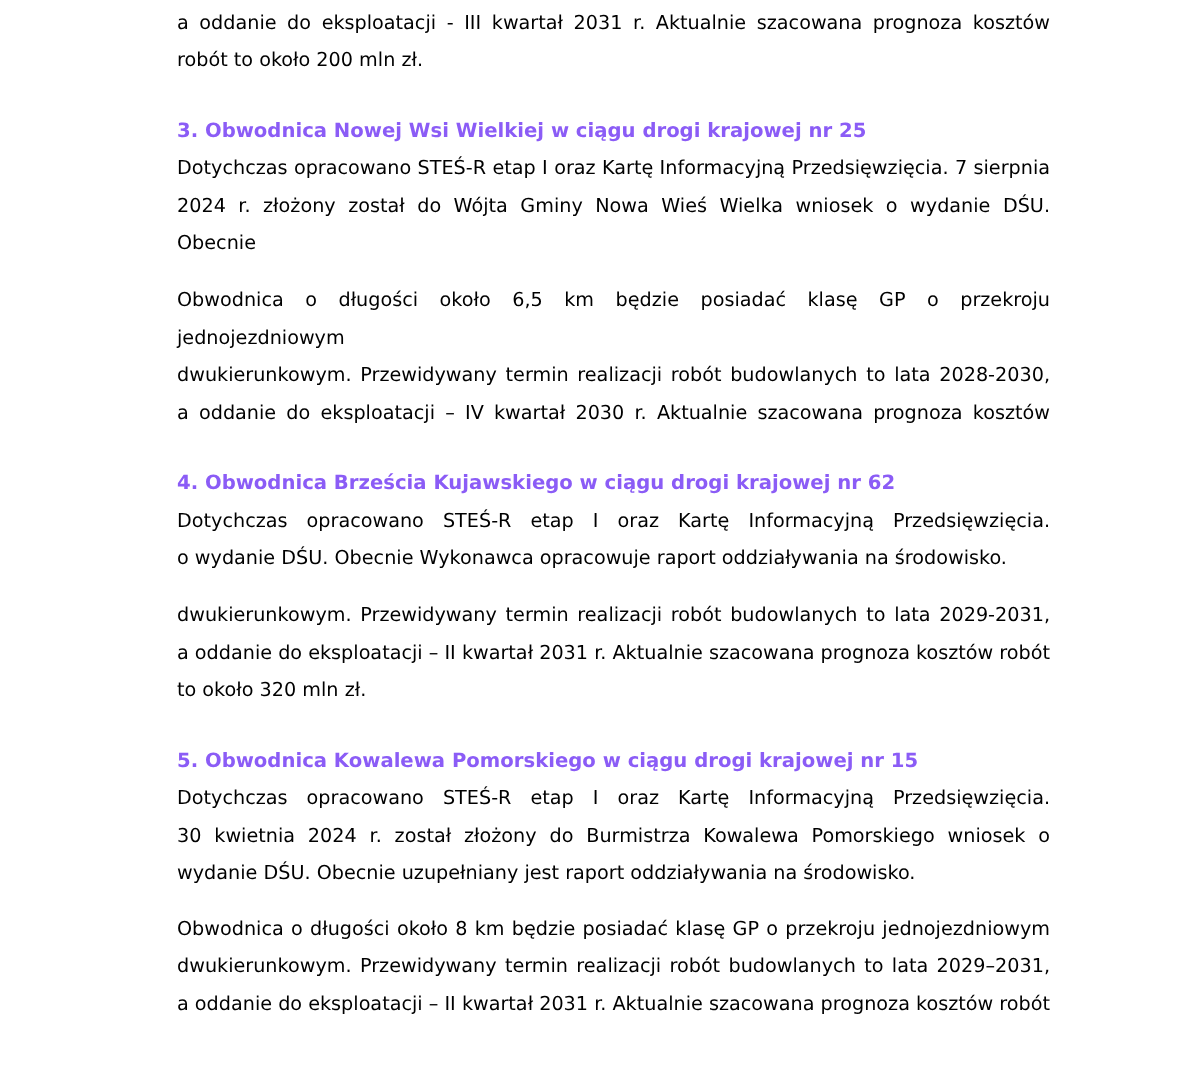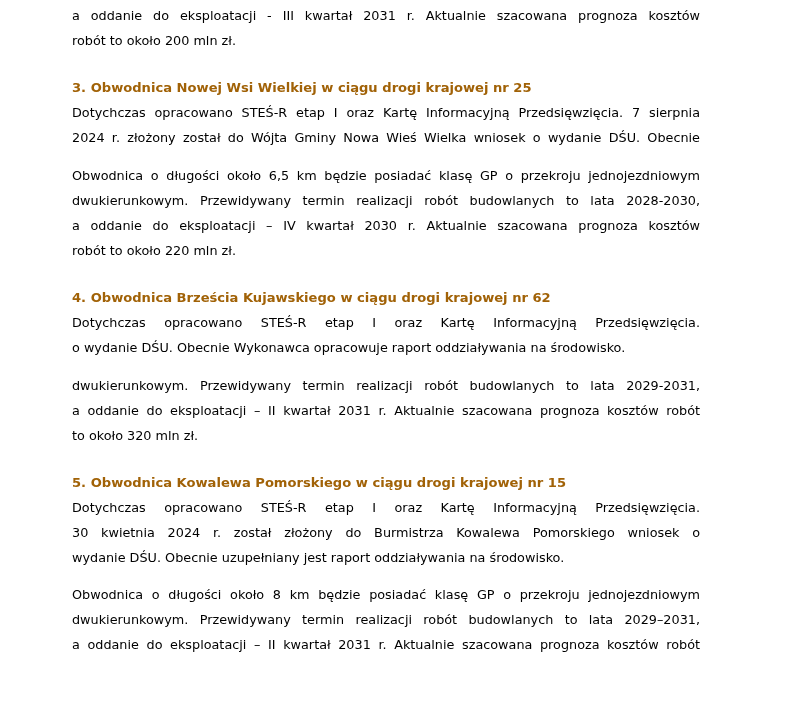"a oddanie do eksploatacji -" .page { padding: 3px 90px 0 72px -> 3px 90px 0 118px }
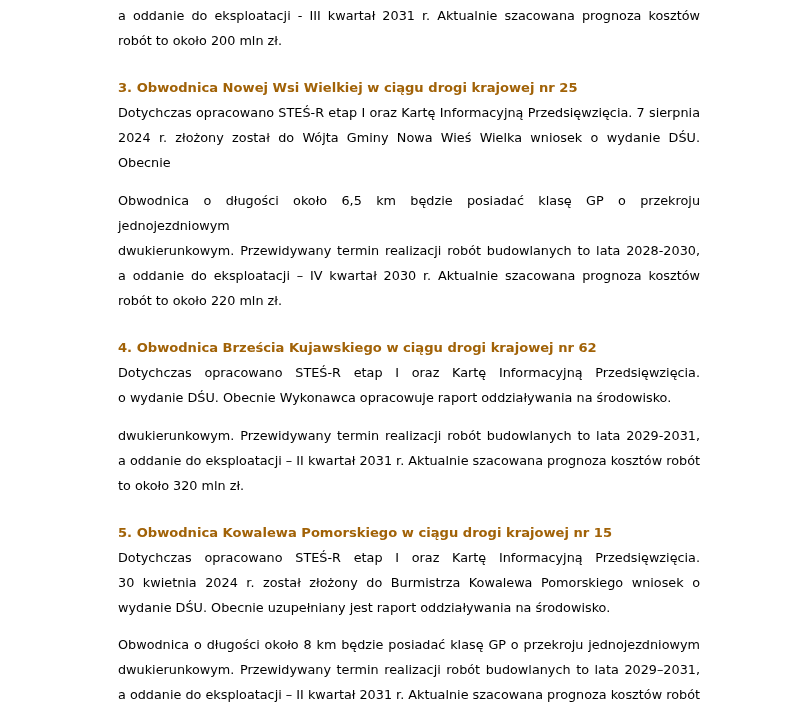"3. Obwodnica Nowej Wsi Wielkiej" .heading { color: #a16207 -> #8b5cf6 }
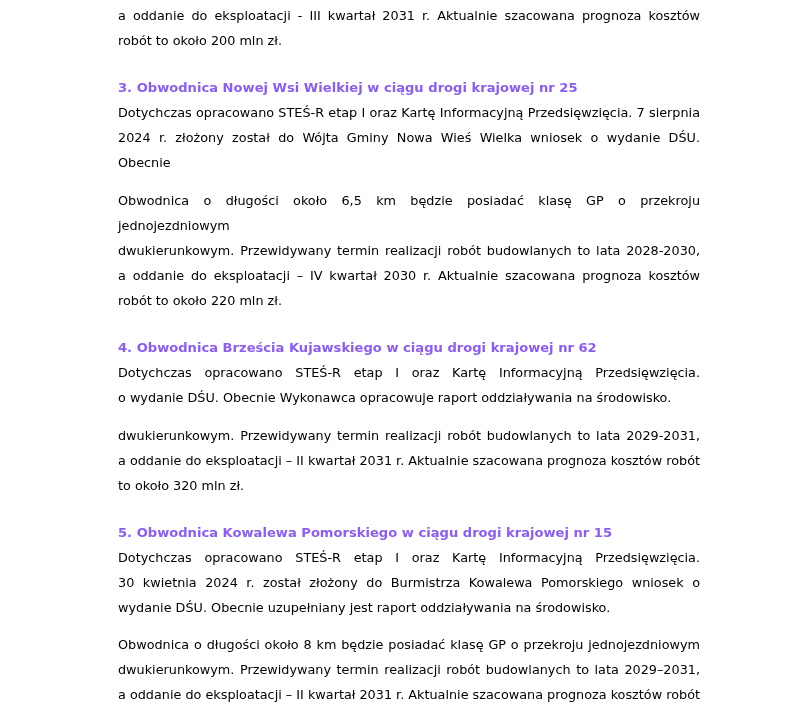"robót to około 220 mln" div.ln { html: <div>robót to około 220 mln zł.</div> -> none }
